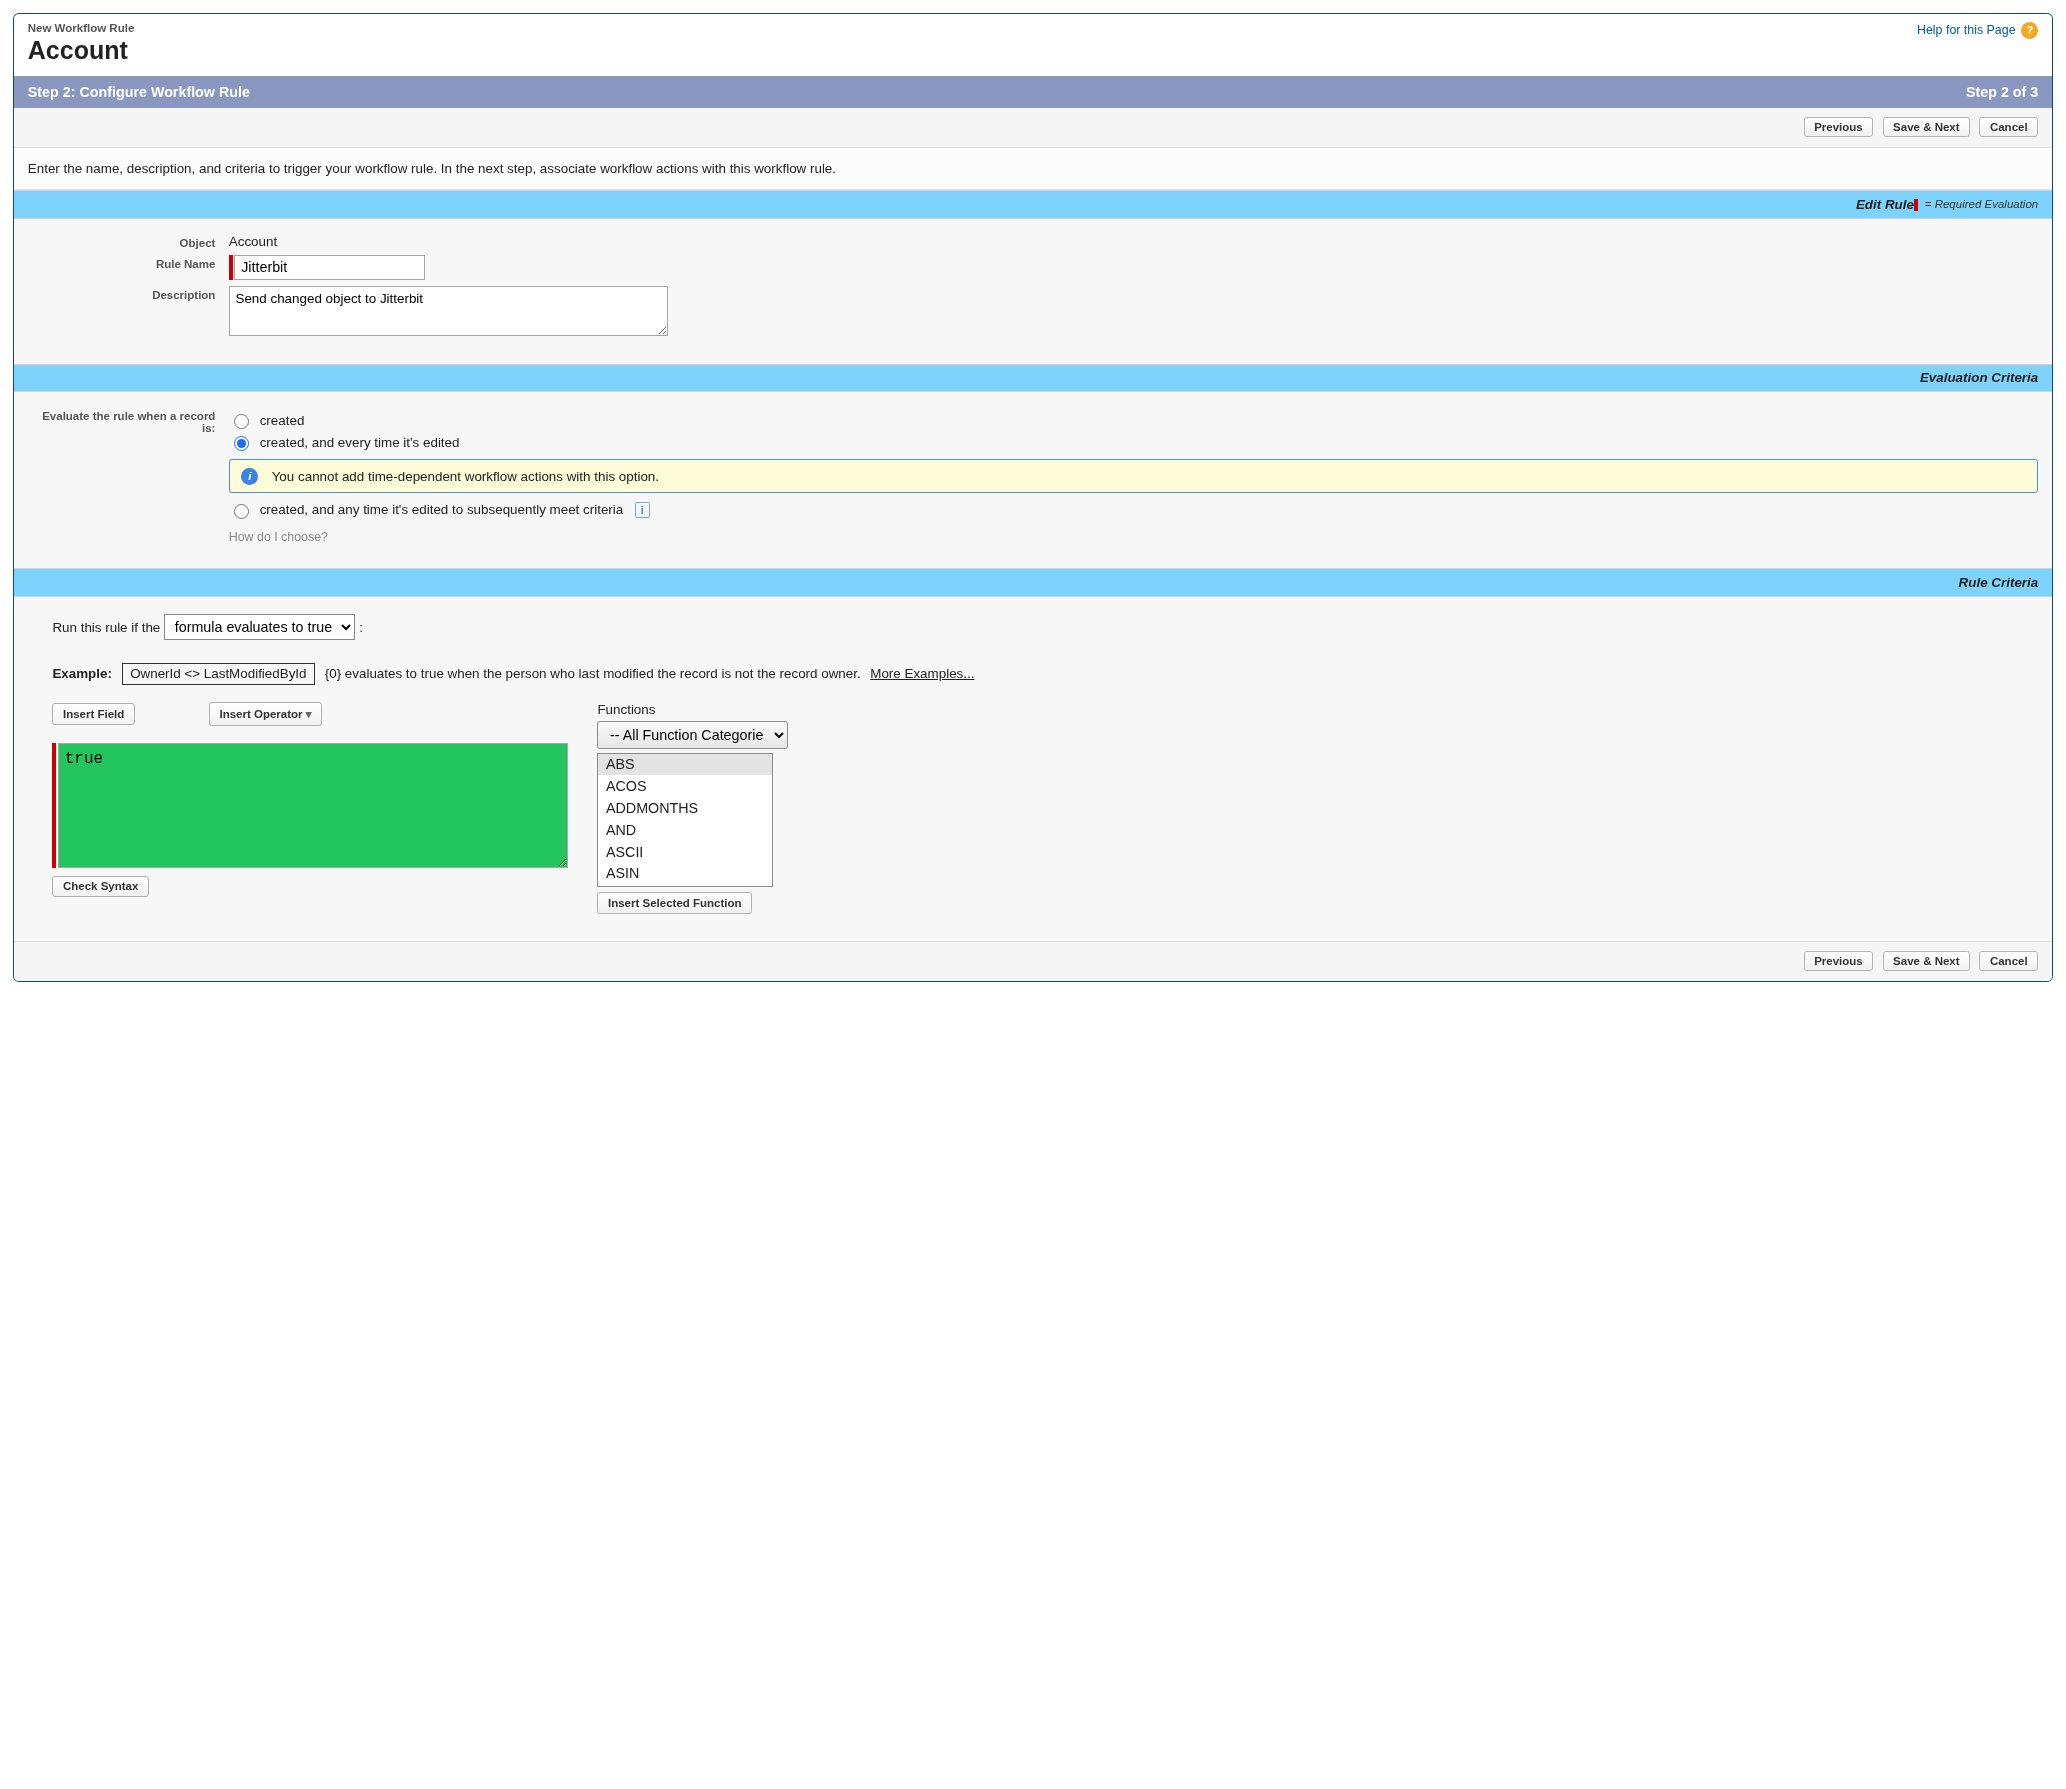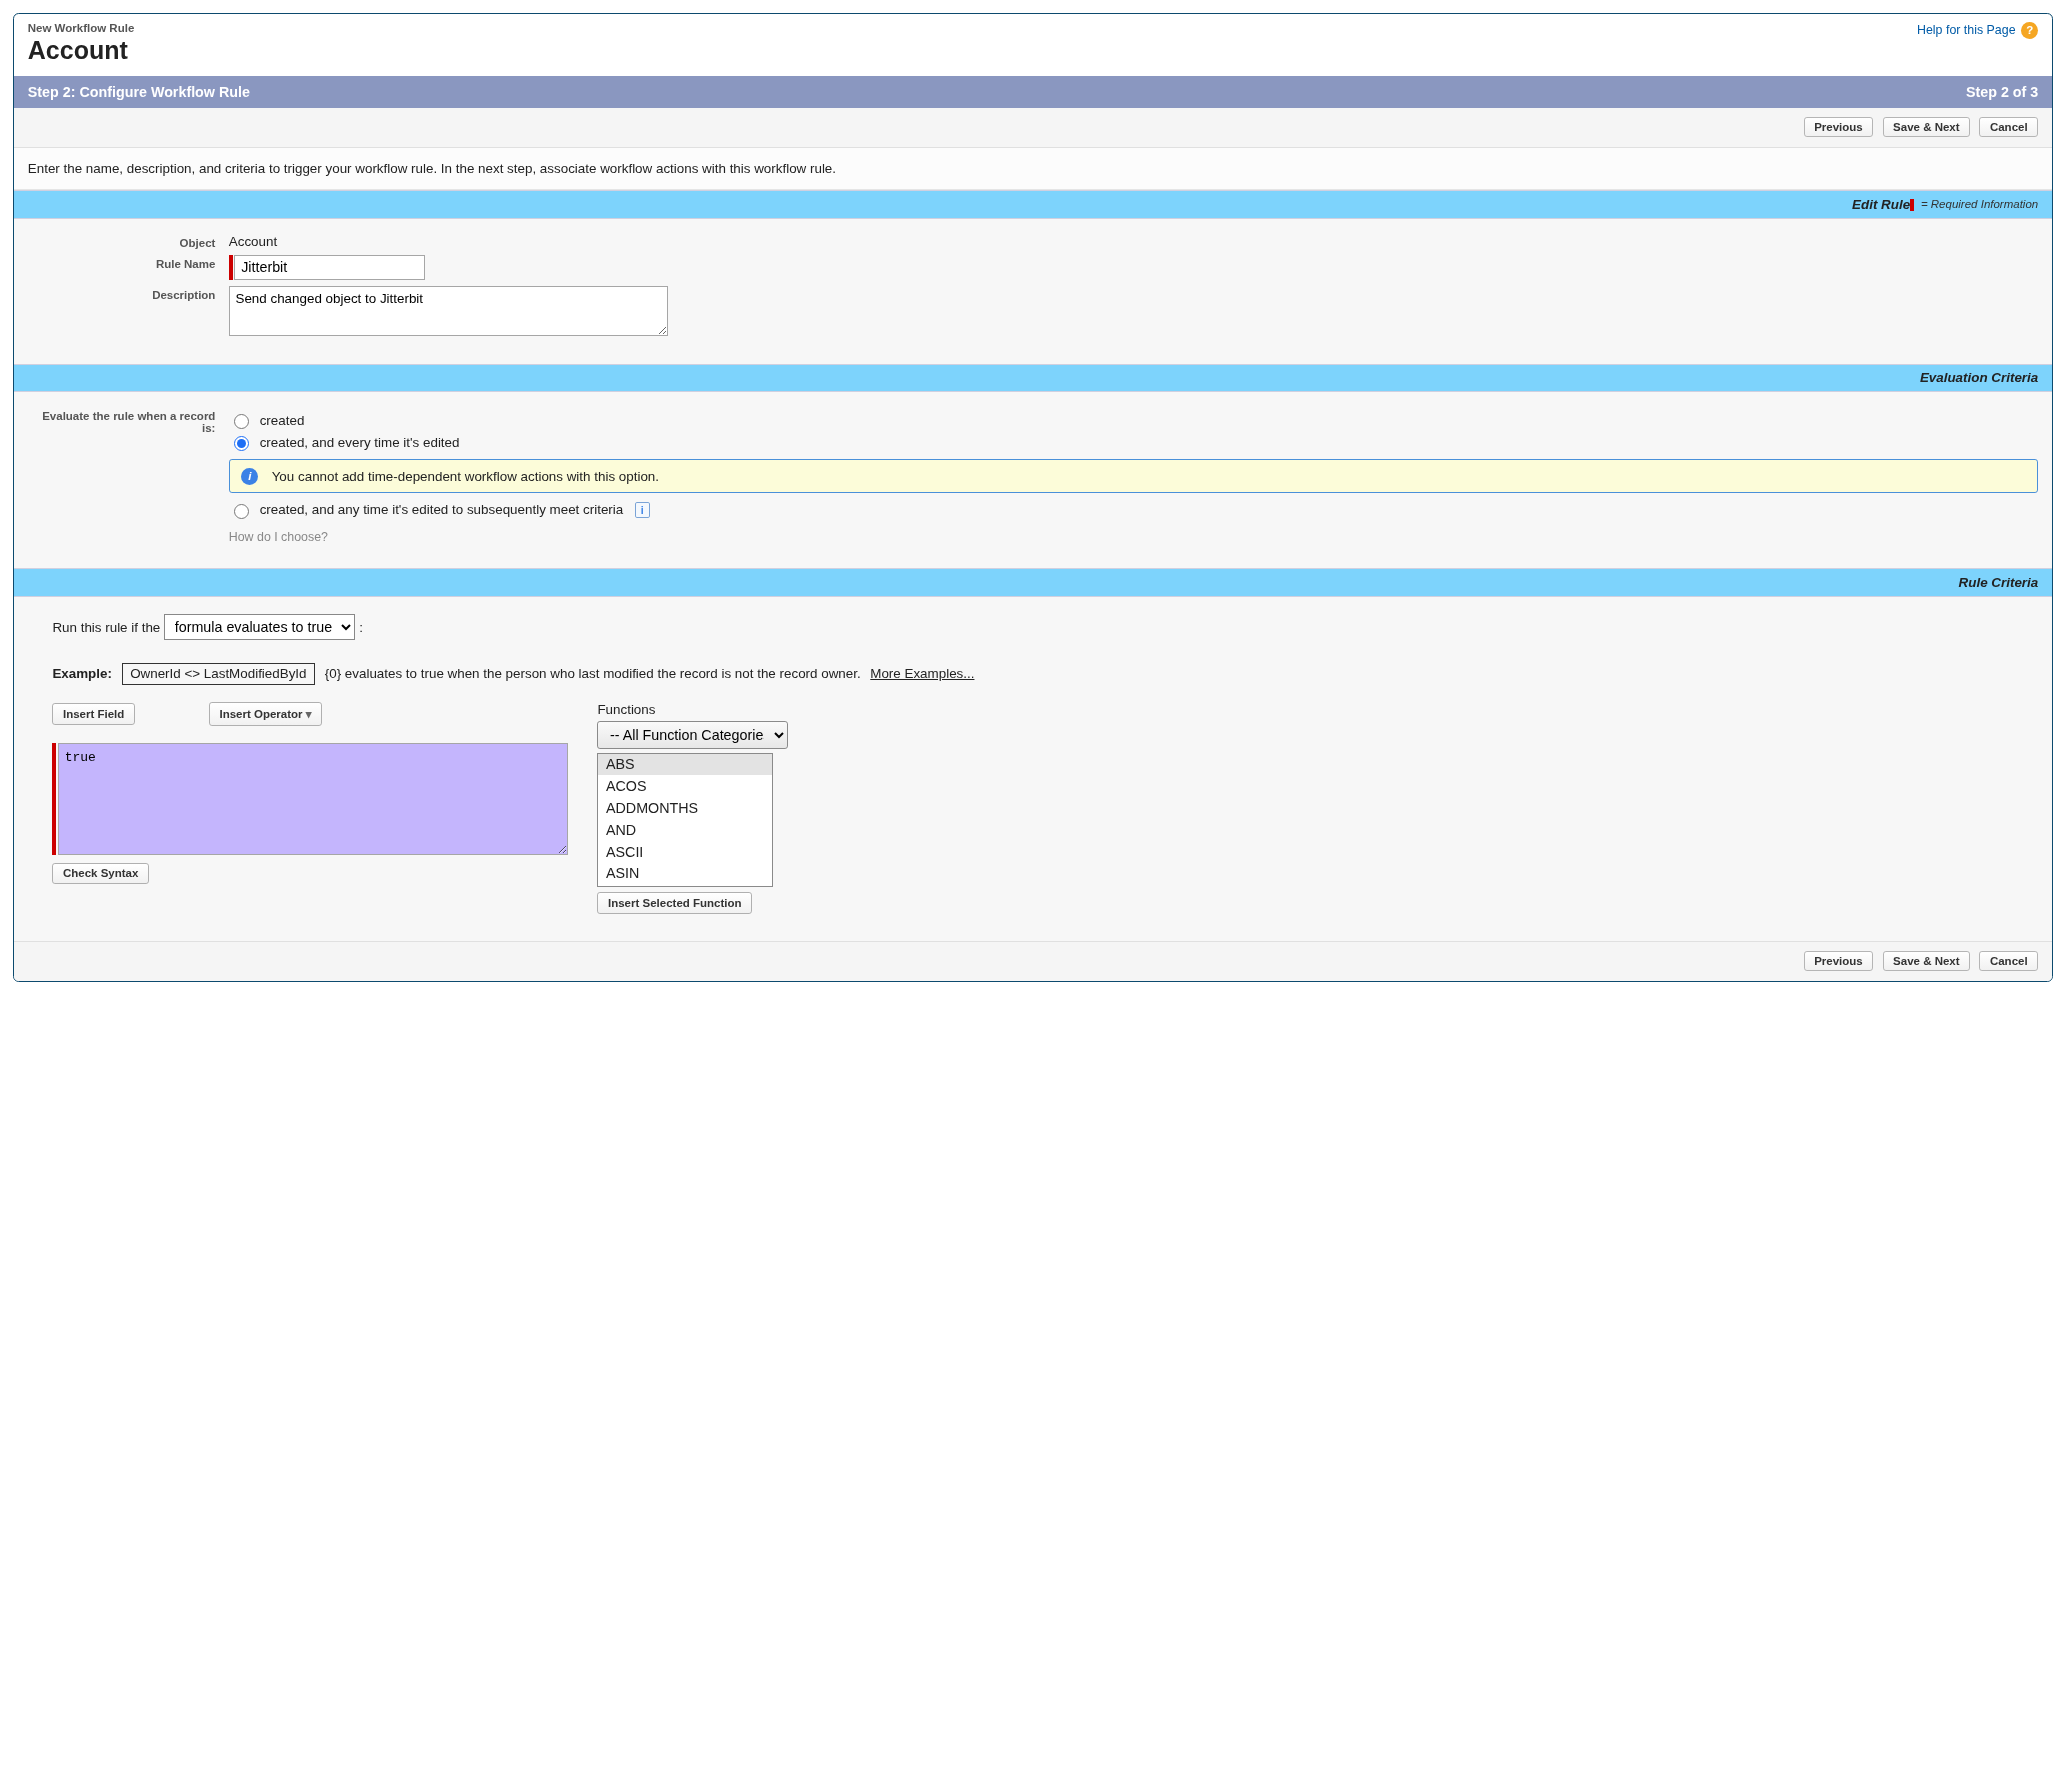"= Required Information" span { text: Information -> Evaluation }
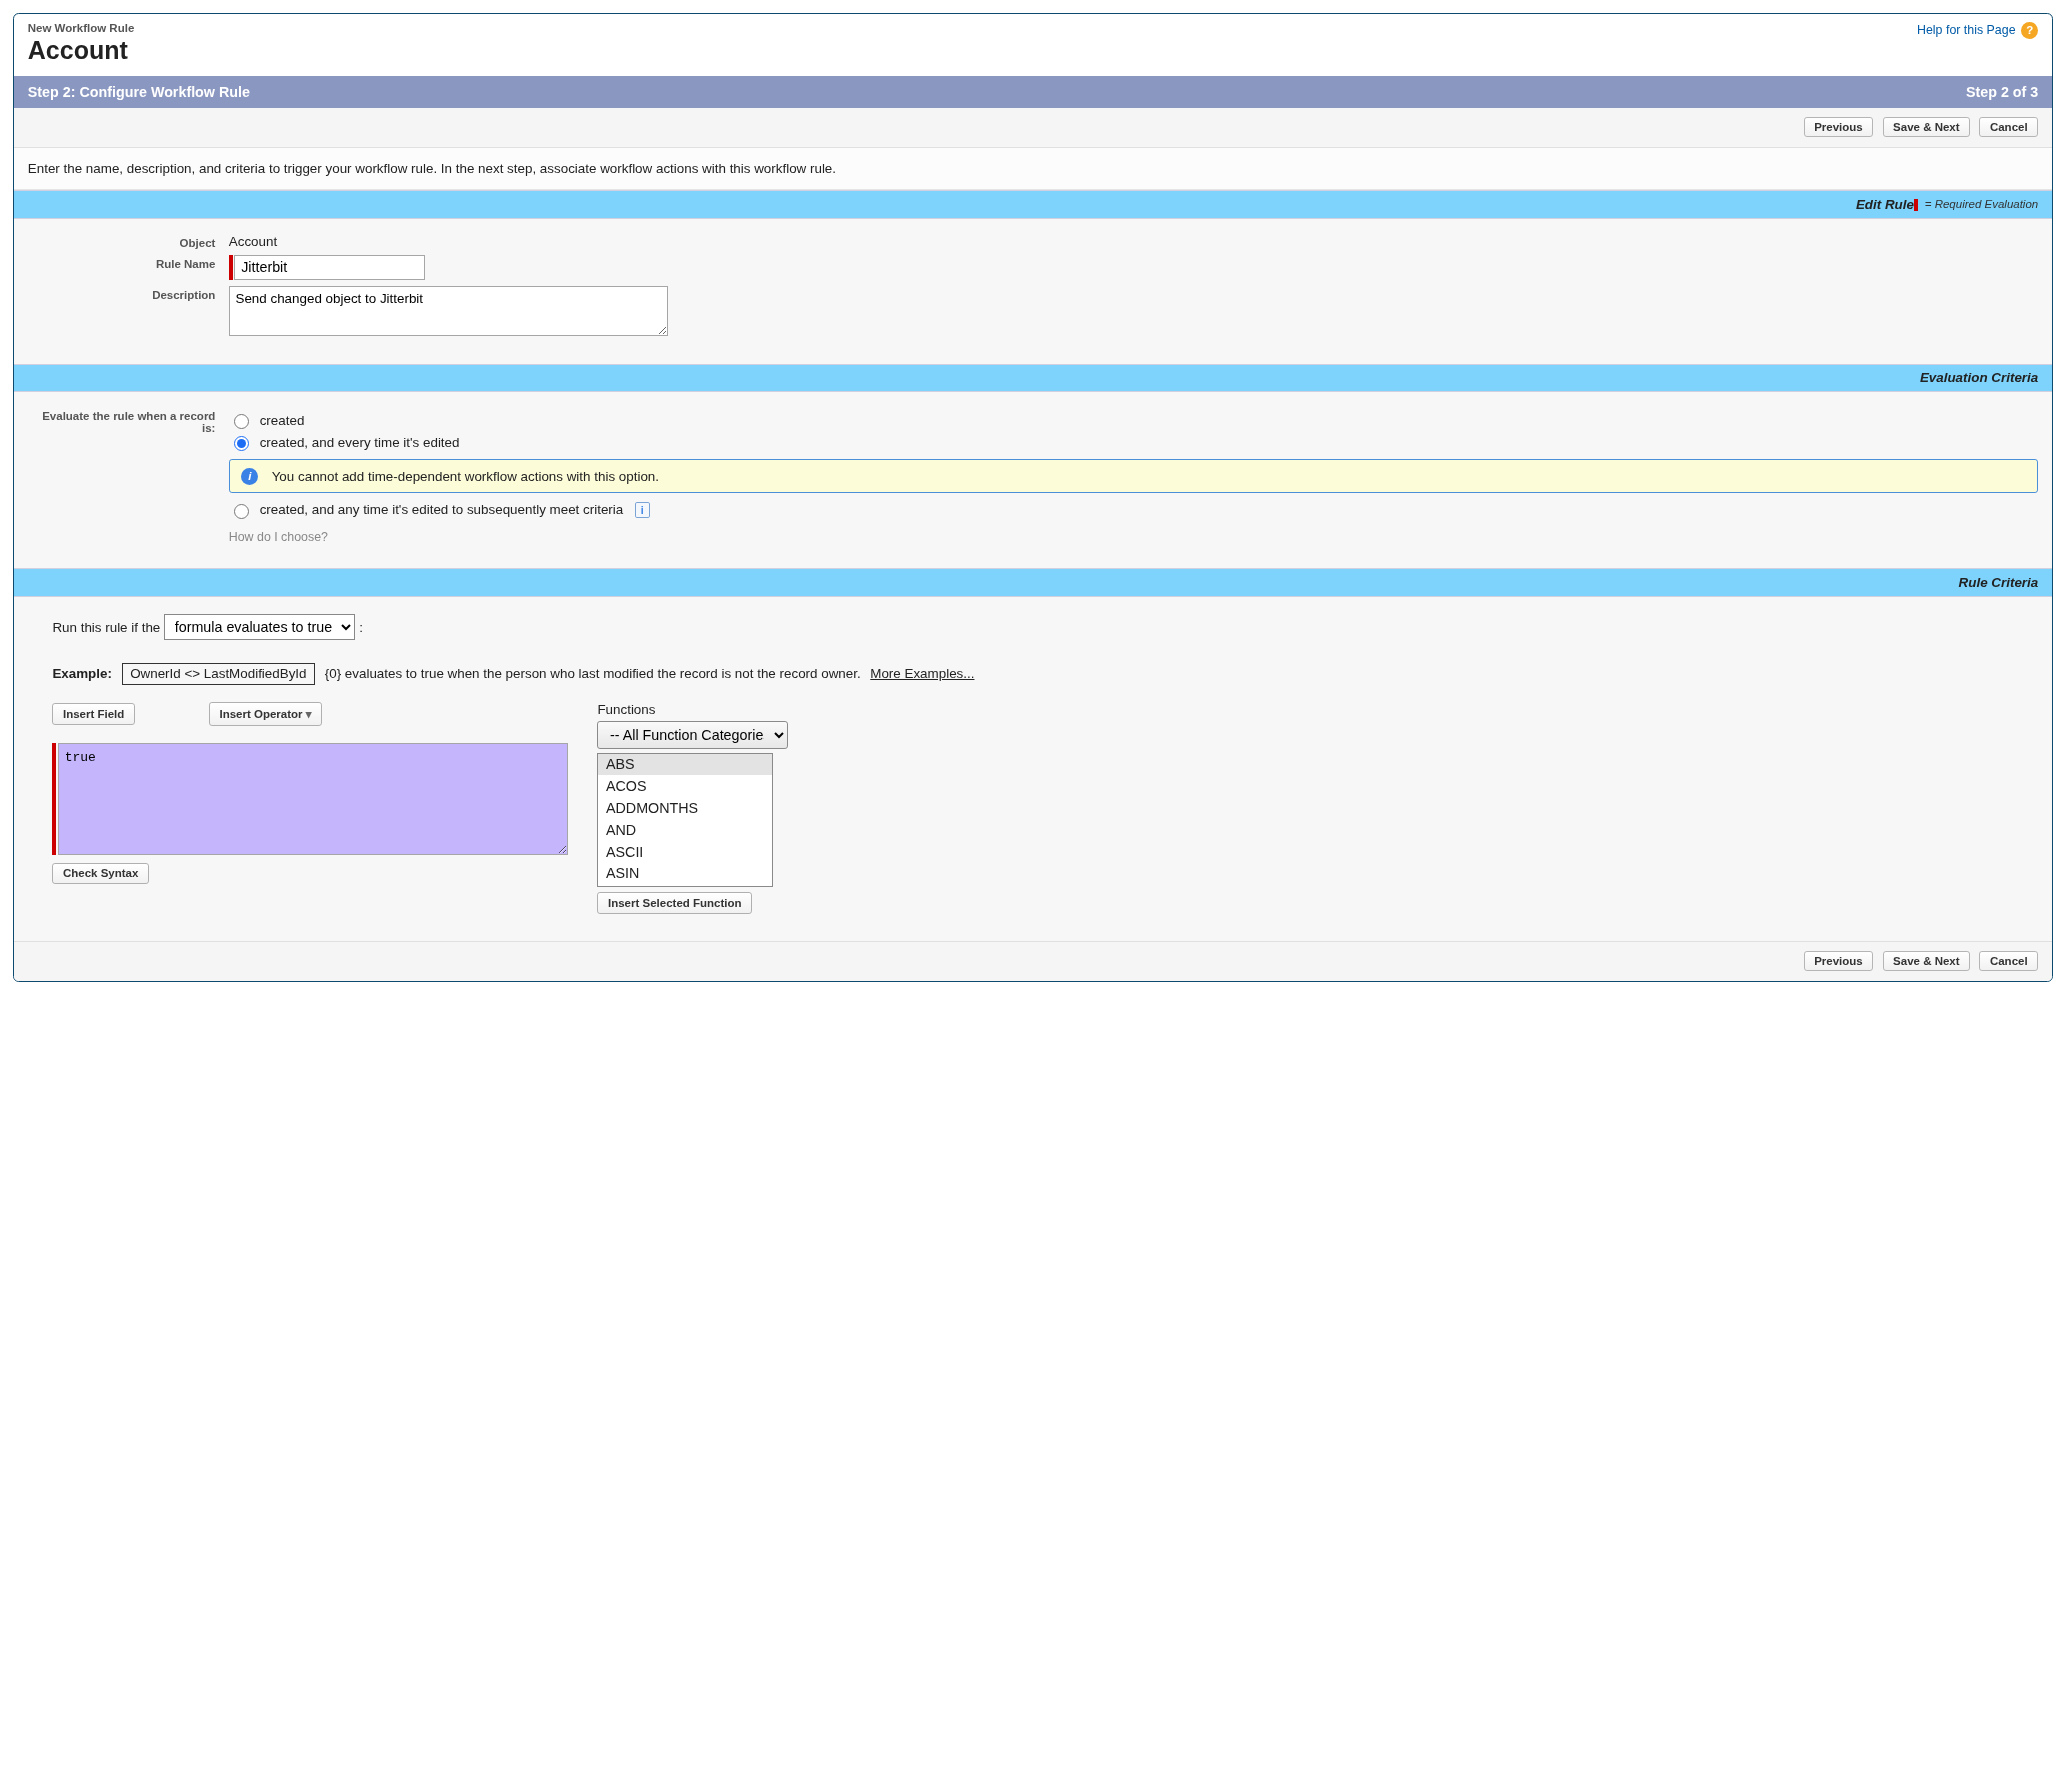"true" .formula-textarea { background: #c4b5fd -> #22c55e; font-size: 13px -> 16px; height: 112px -> 125px }
